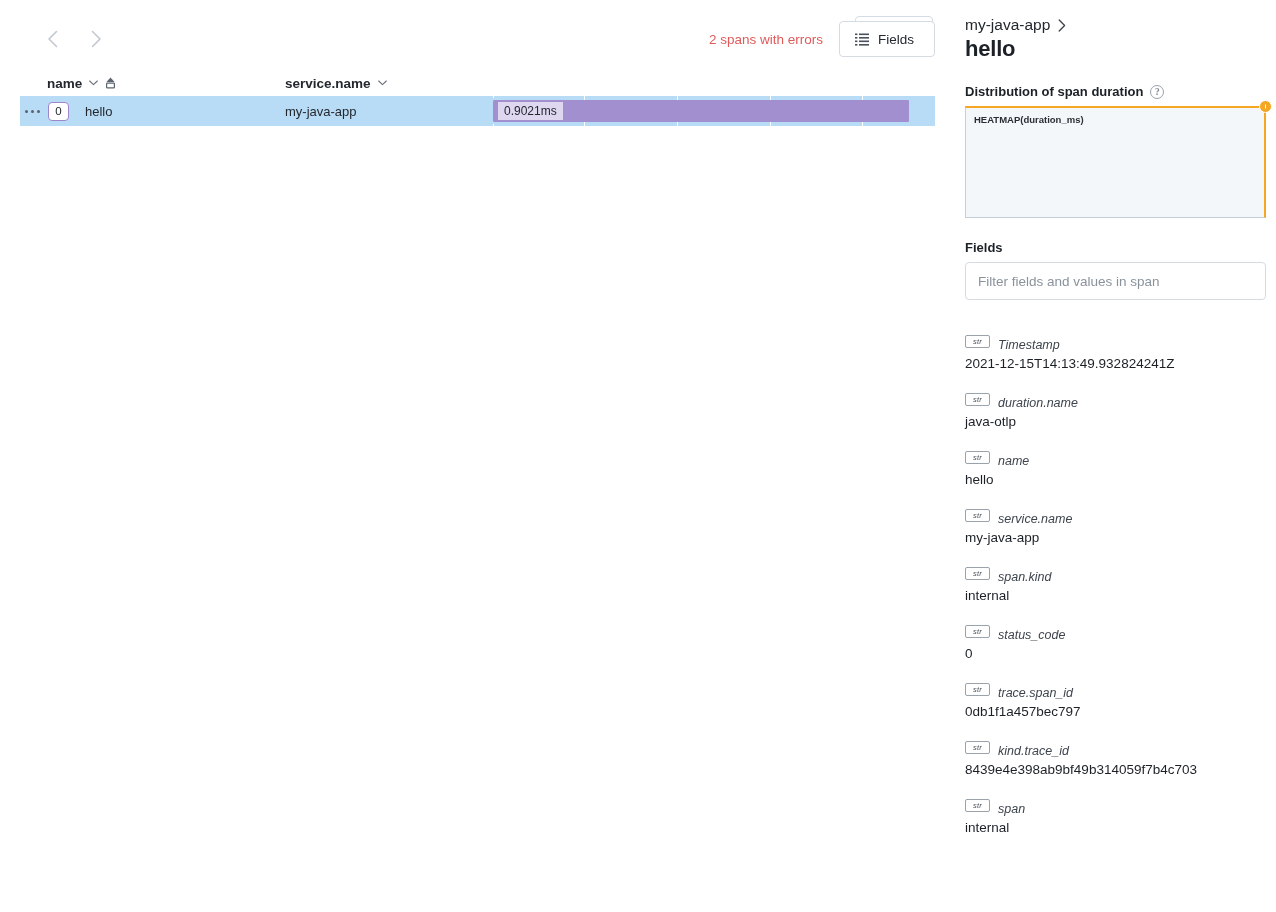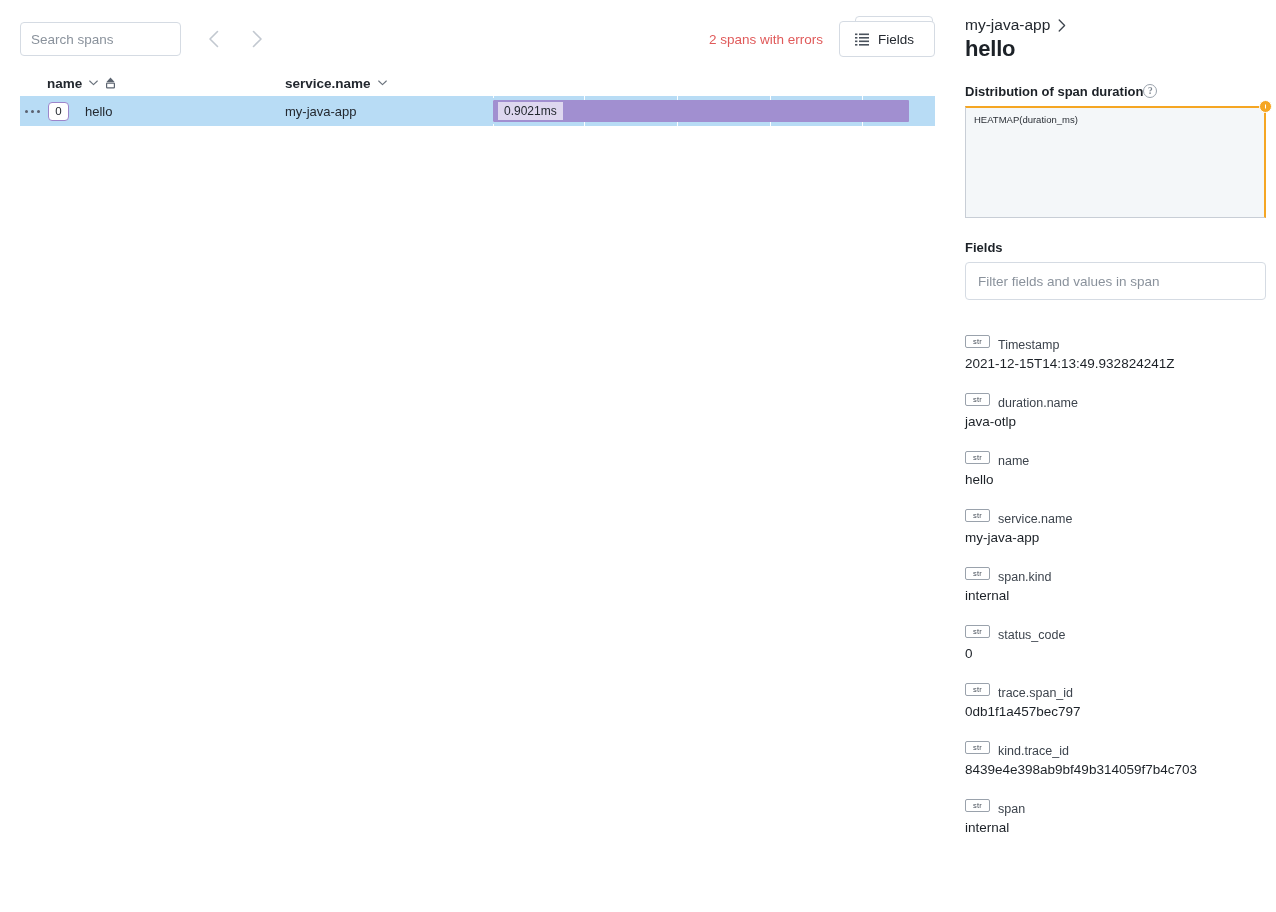"Search spans" input.search-input { html: <input> -> none }
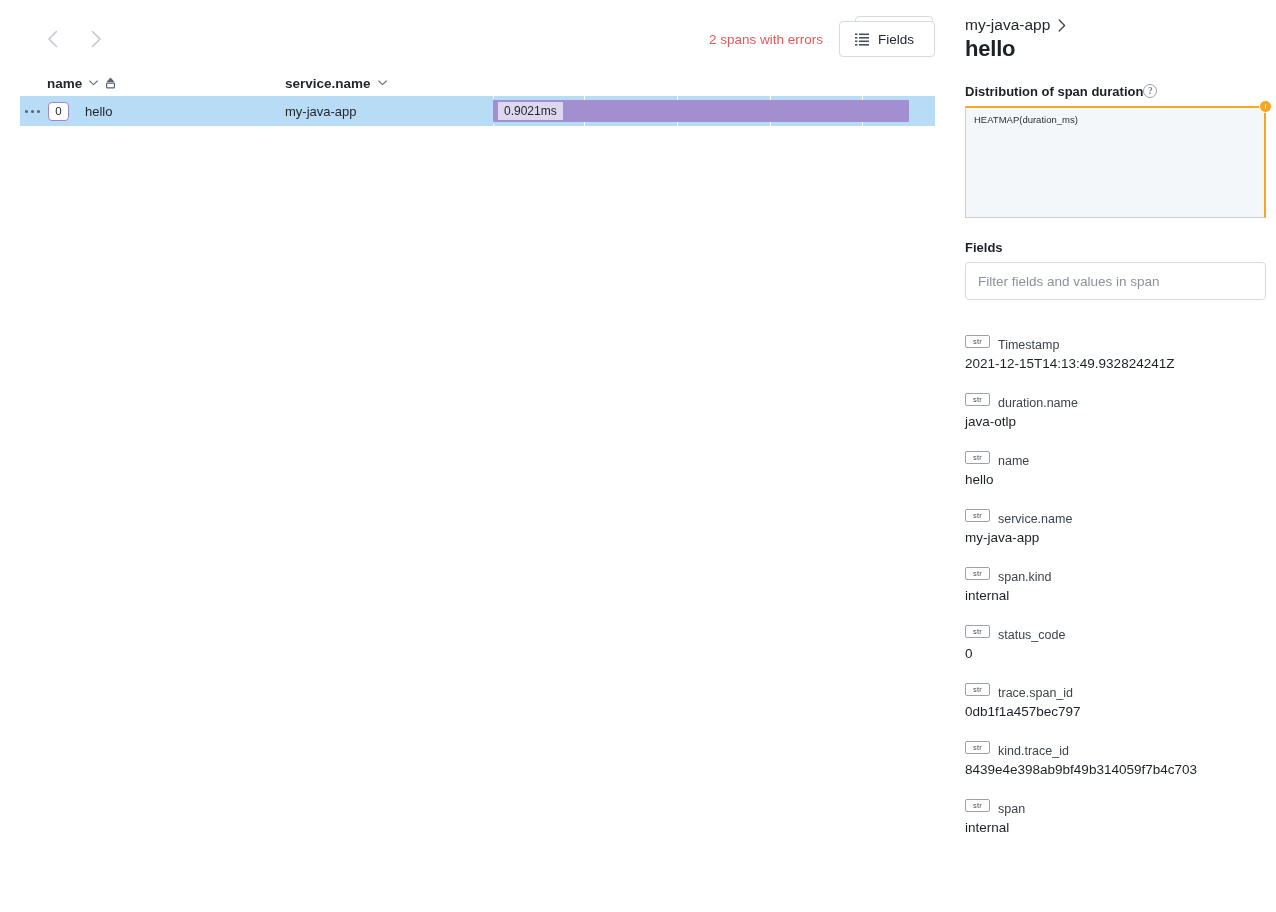"Distribution of span duration" .section-label { align-items: flex-start -> flex-end; gap: none -> 7px }
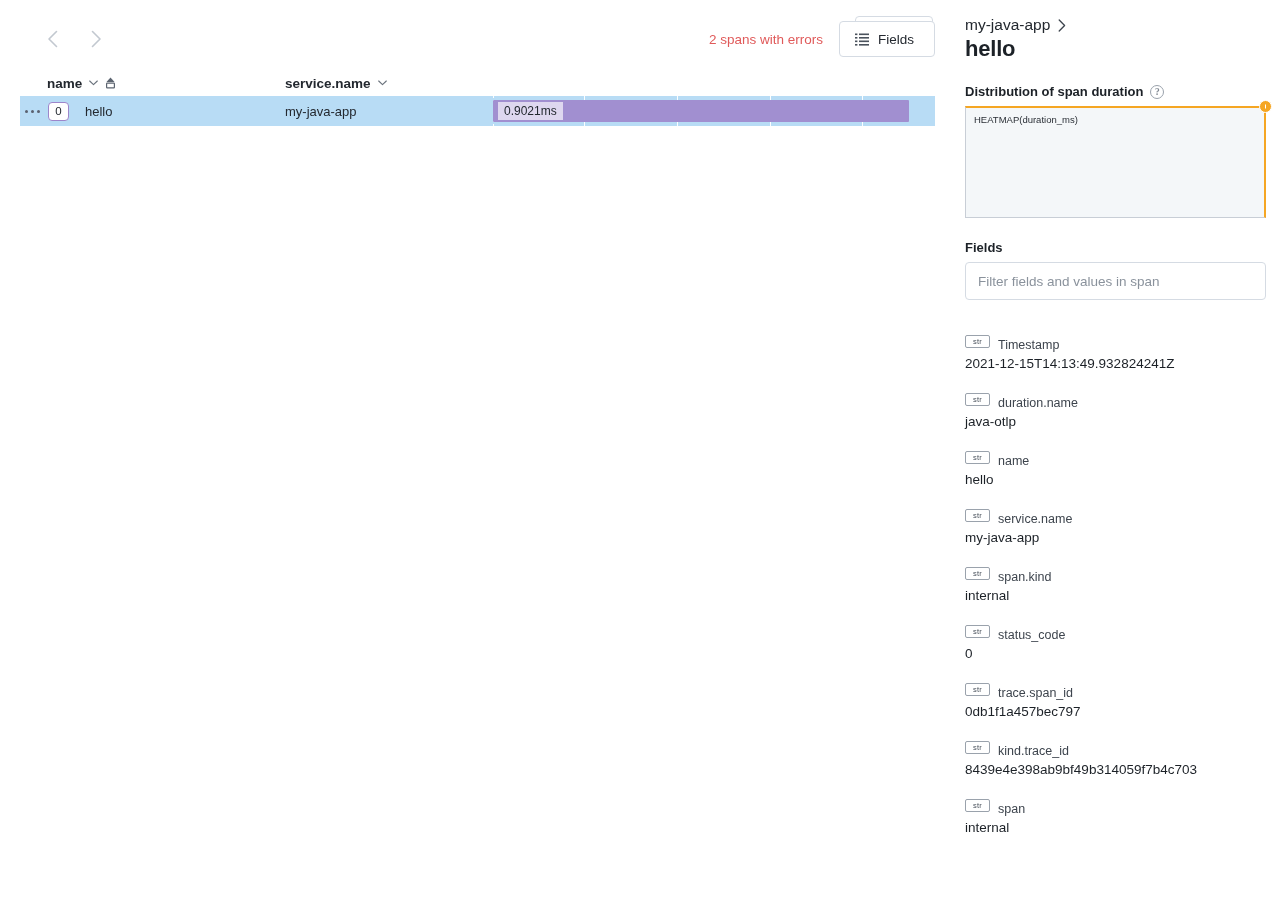"HEATMAP(duration_ms)" .heatmap-box { font-weight: none -> bold }
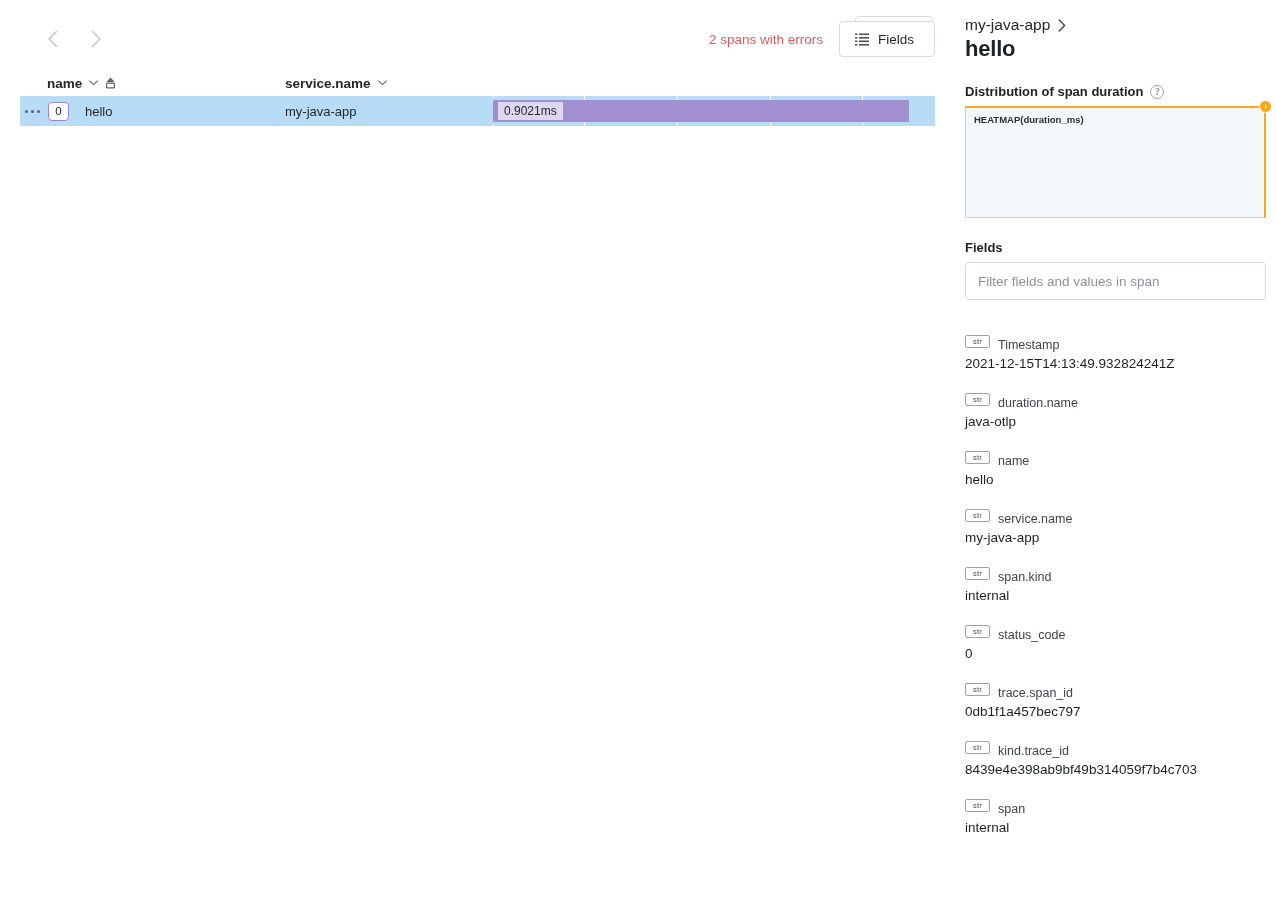"str" .field-key { font-style: none -> italic }
